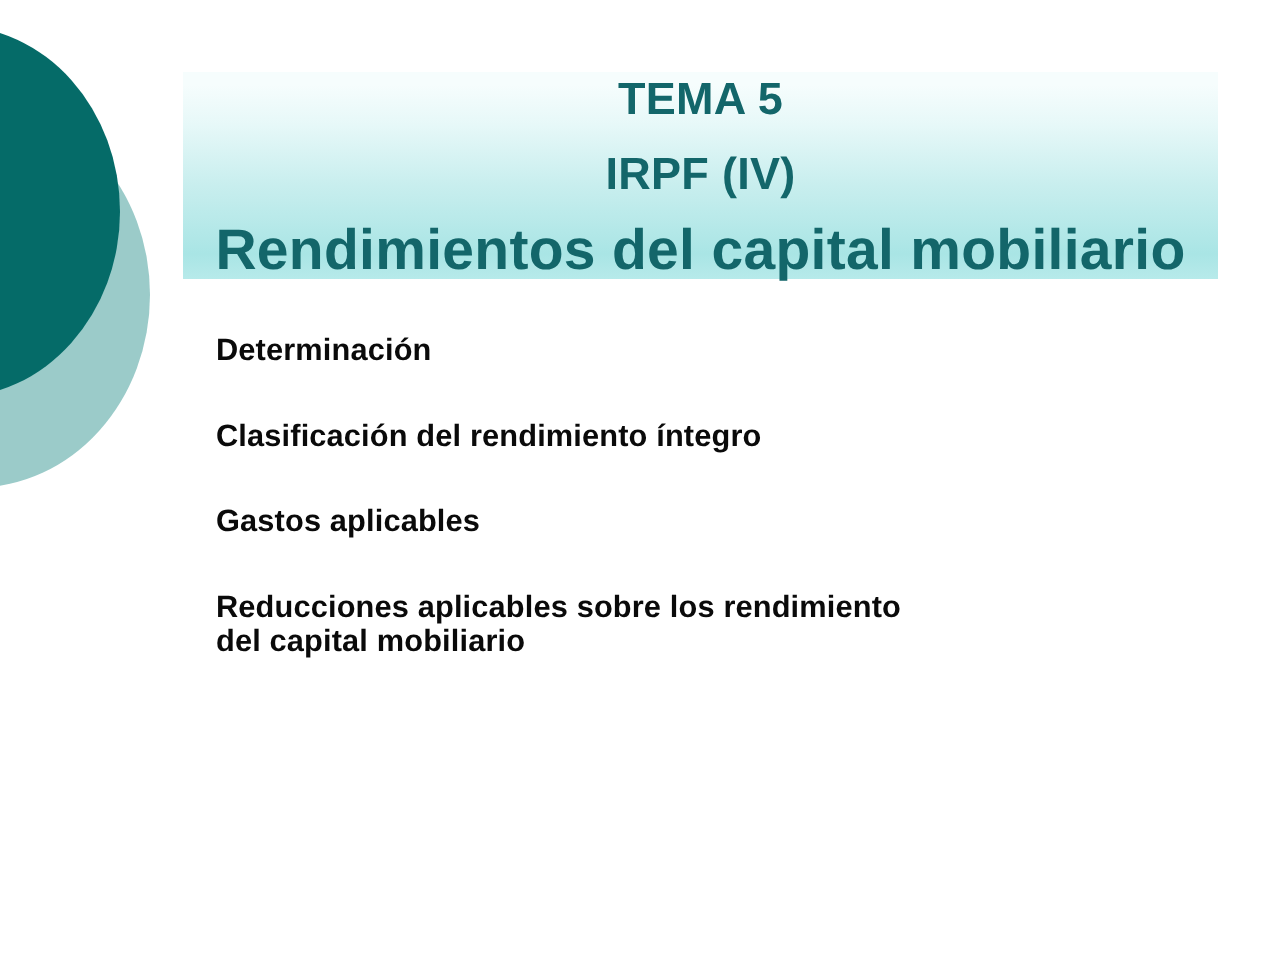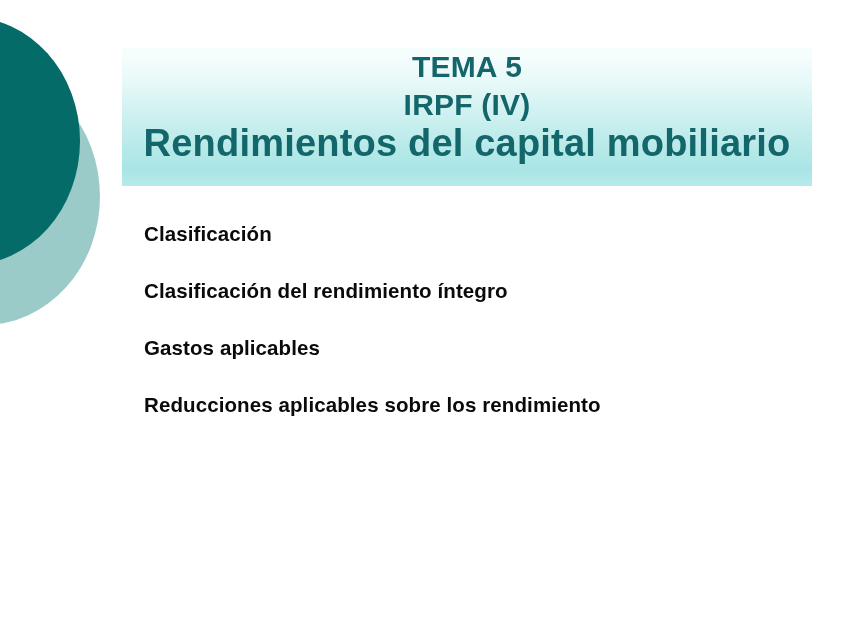"TEMA 5" #title-banner { justify-content: flex-start -> space-between }
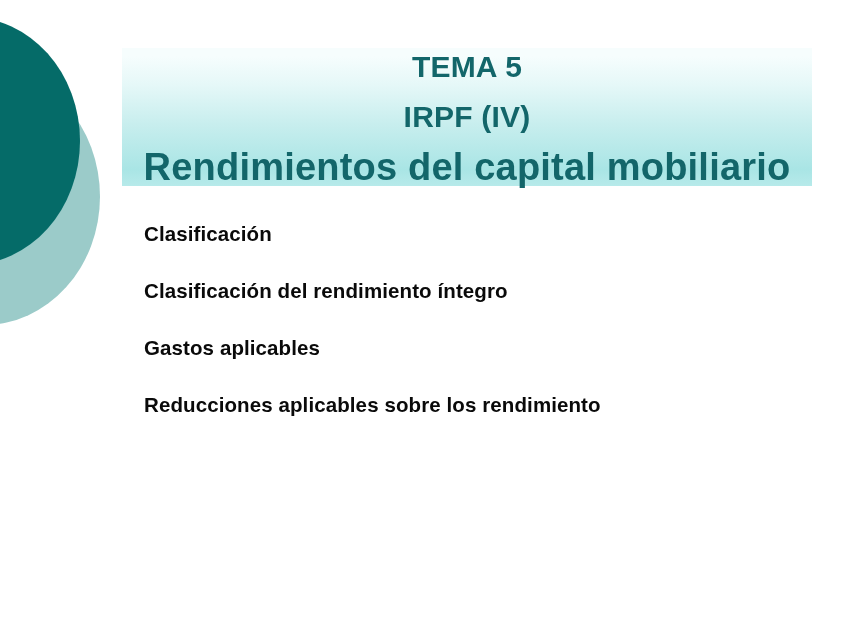"Clasificación" span.wrap-line { text: Clasificación -> Determinación }
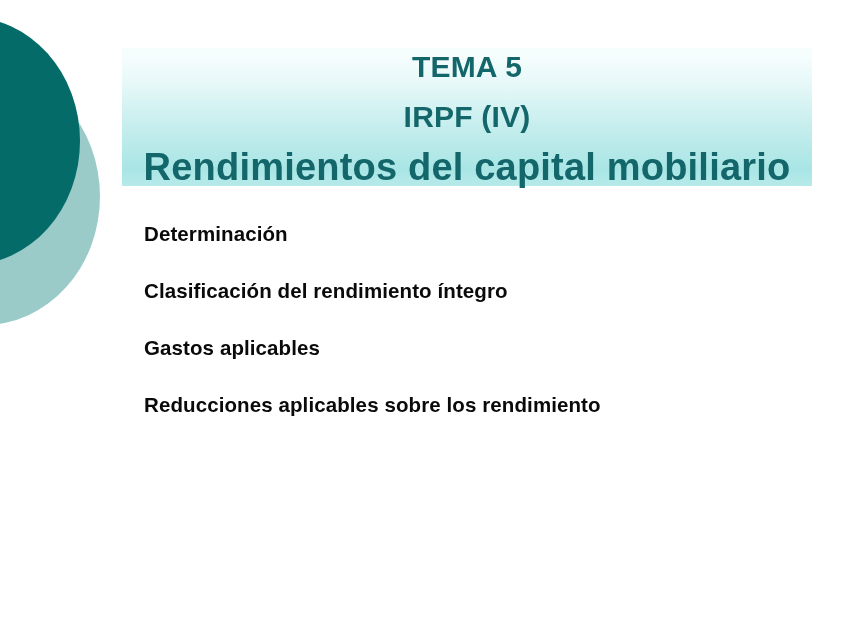"del capital mobiliario" span.wrap-line { html: none -> <span>del capital mobiliario</span> }
